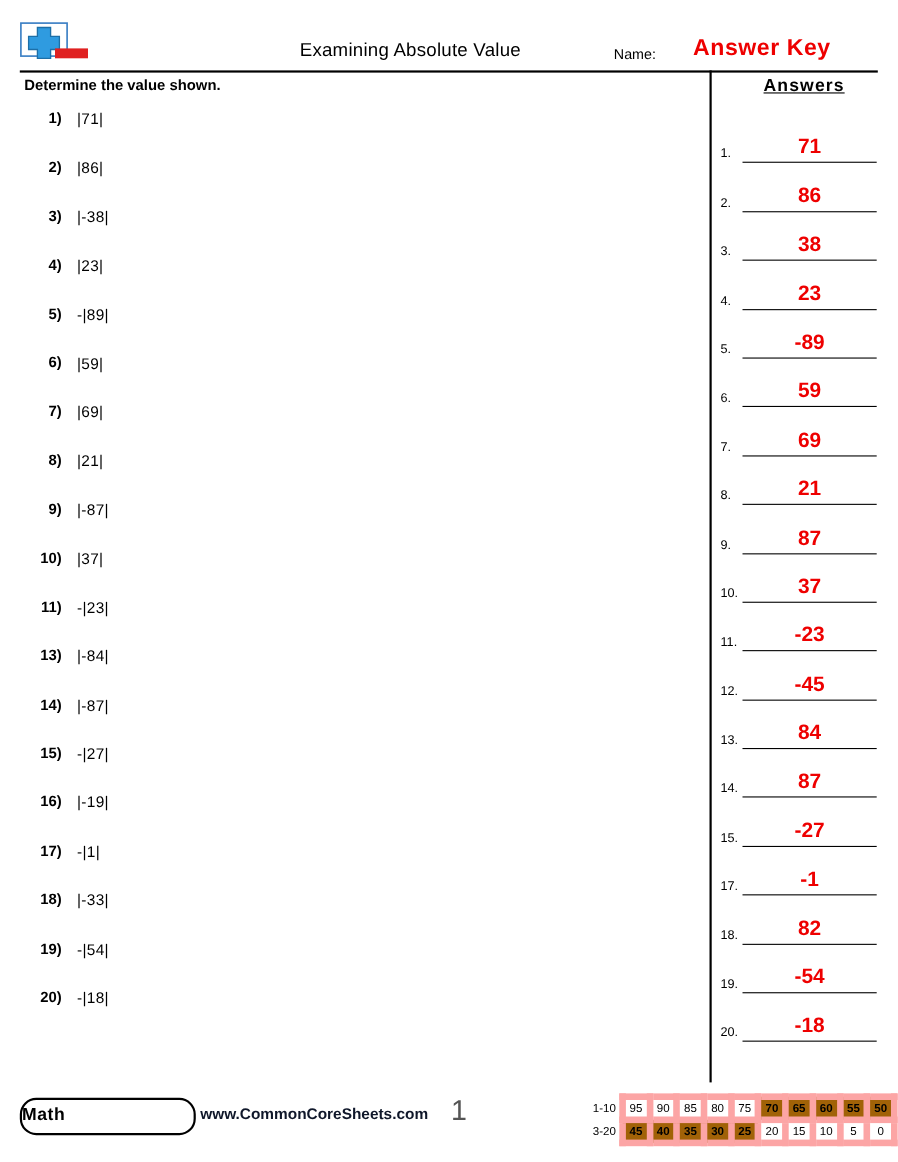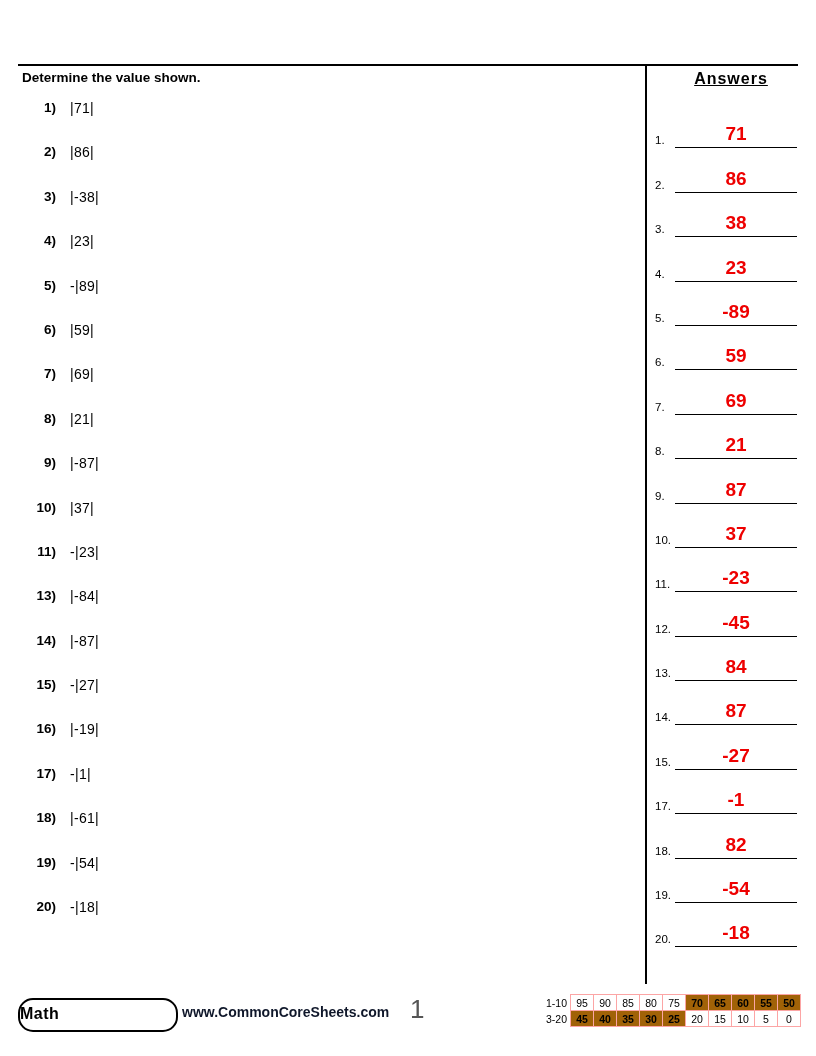"Examining Absolute Value" div.header { html: none -> <div> <div> <svg> <rect></rect> <path></path> <rect></rect> </svg> </div> <div>Examining Absolute Value</div> <div>Name:</div> <div>Answer Key</div> </div> }
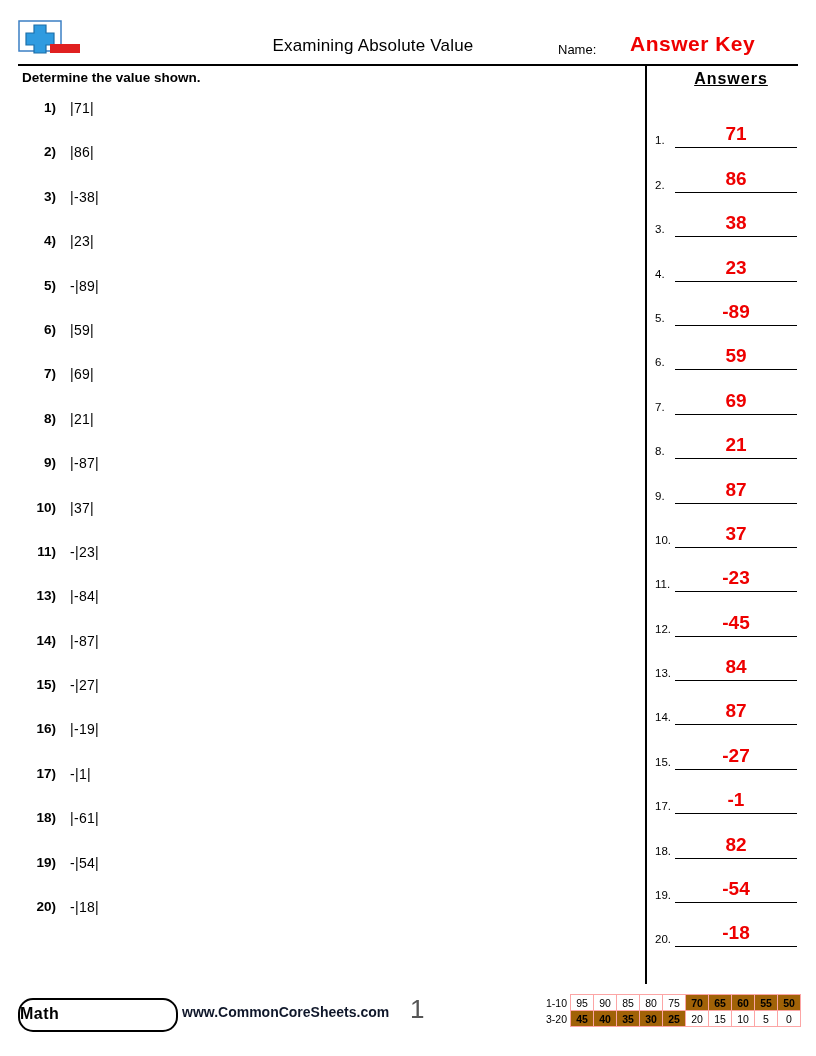"|-61|" span.expr { text: -61 -> -33 }
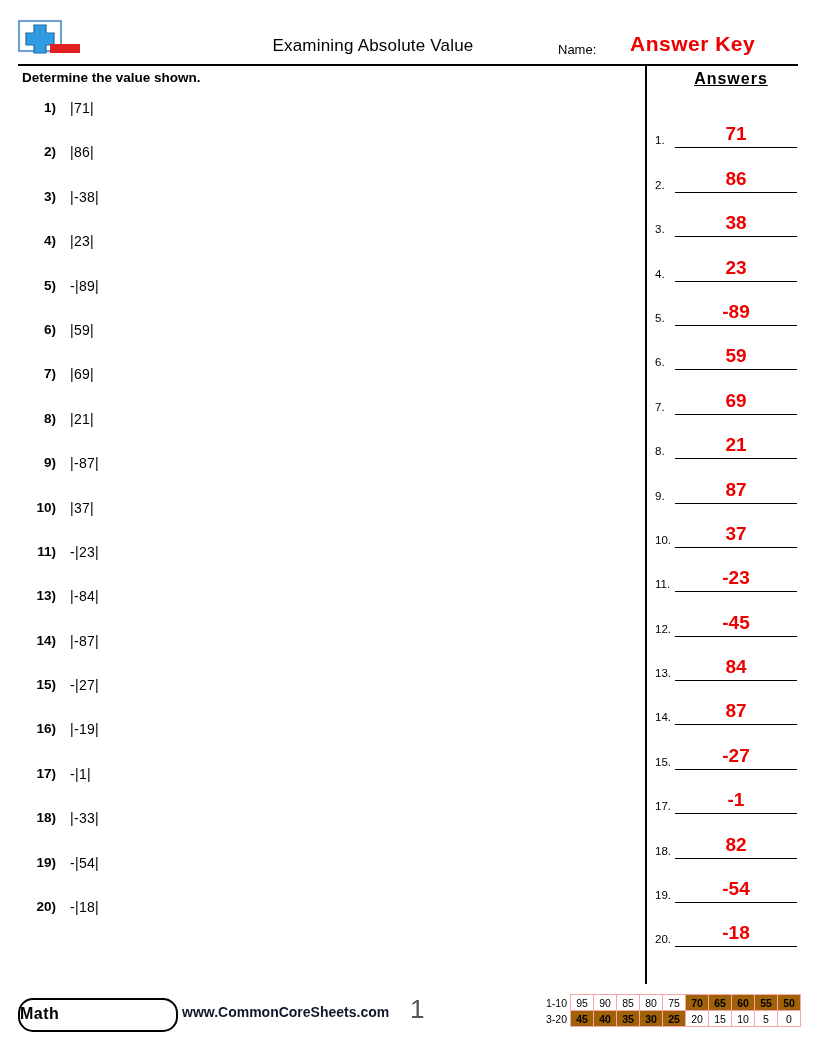"95" .score-table td { border: 1px solid #fca5a5 -> 6px solid #fca5a5 }
